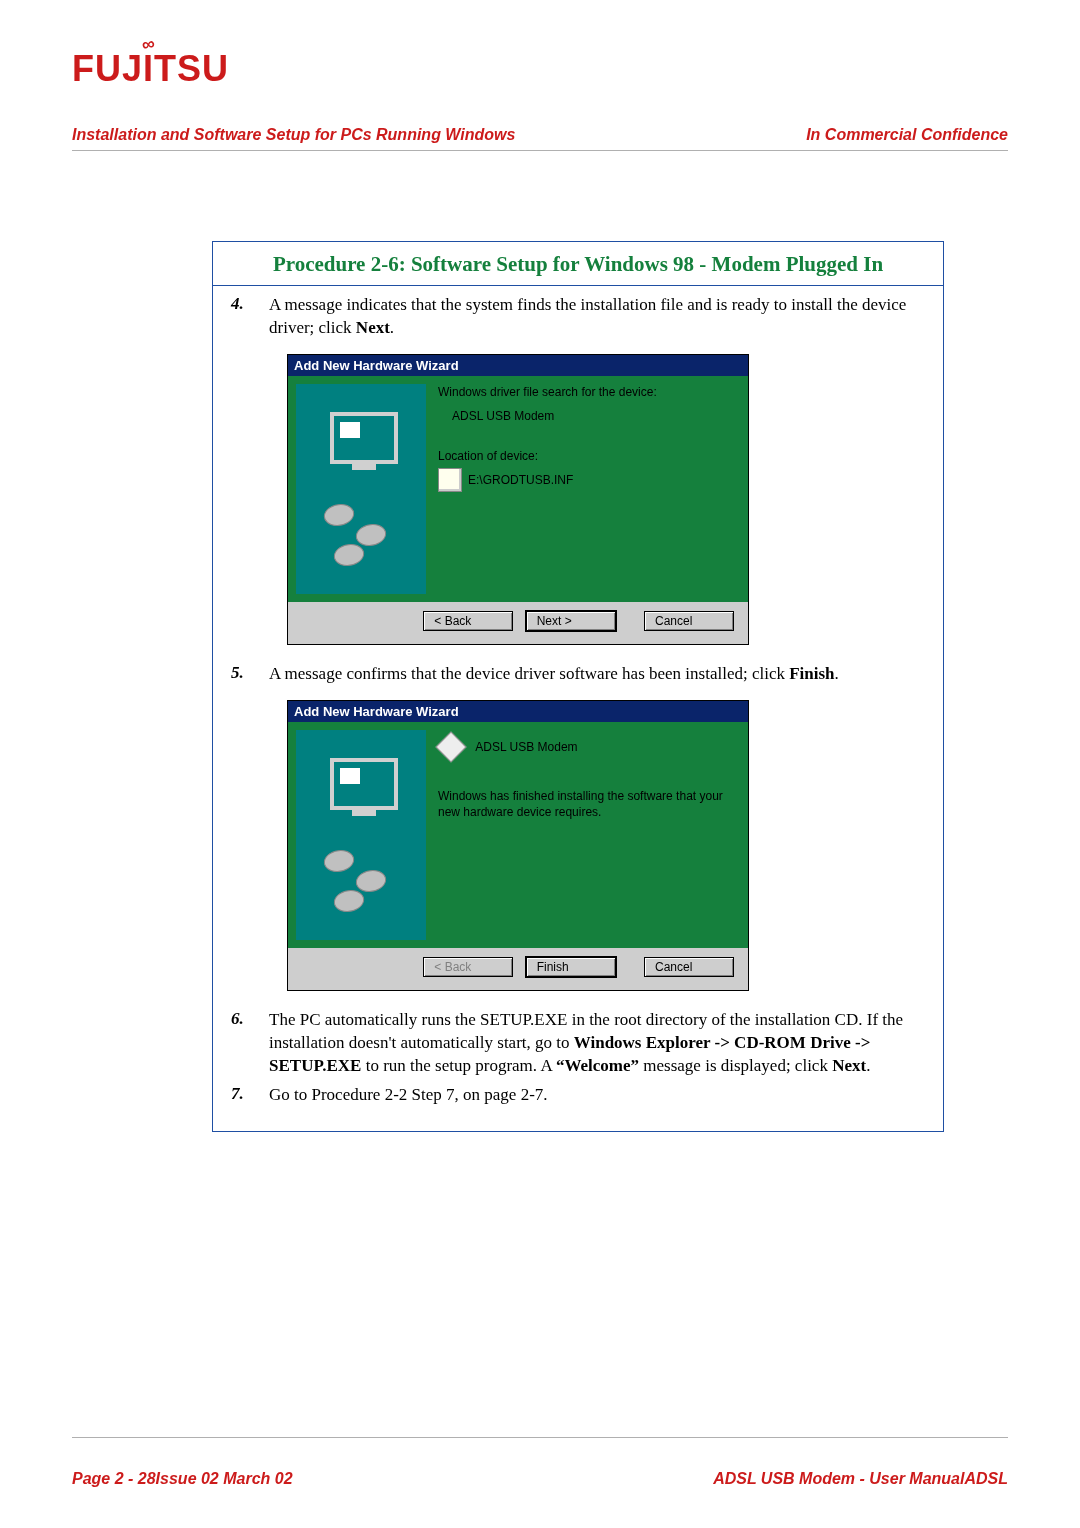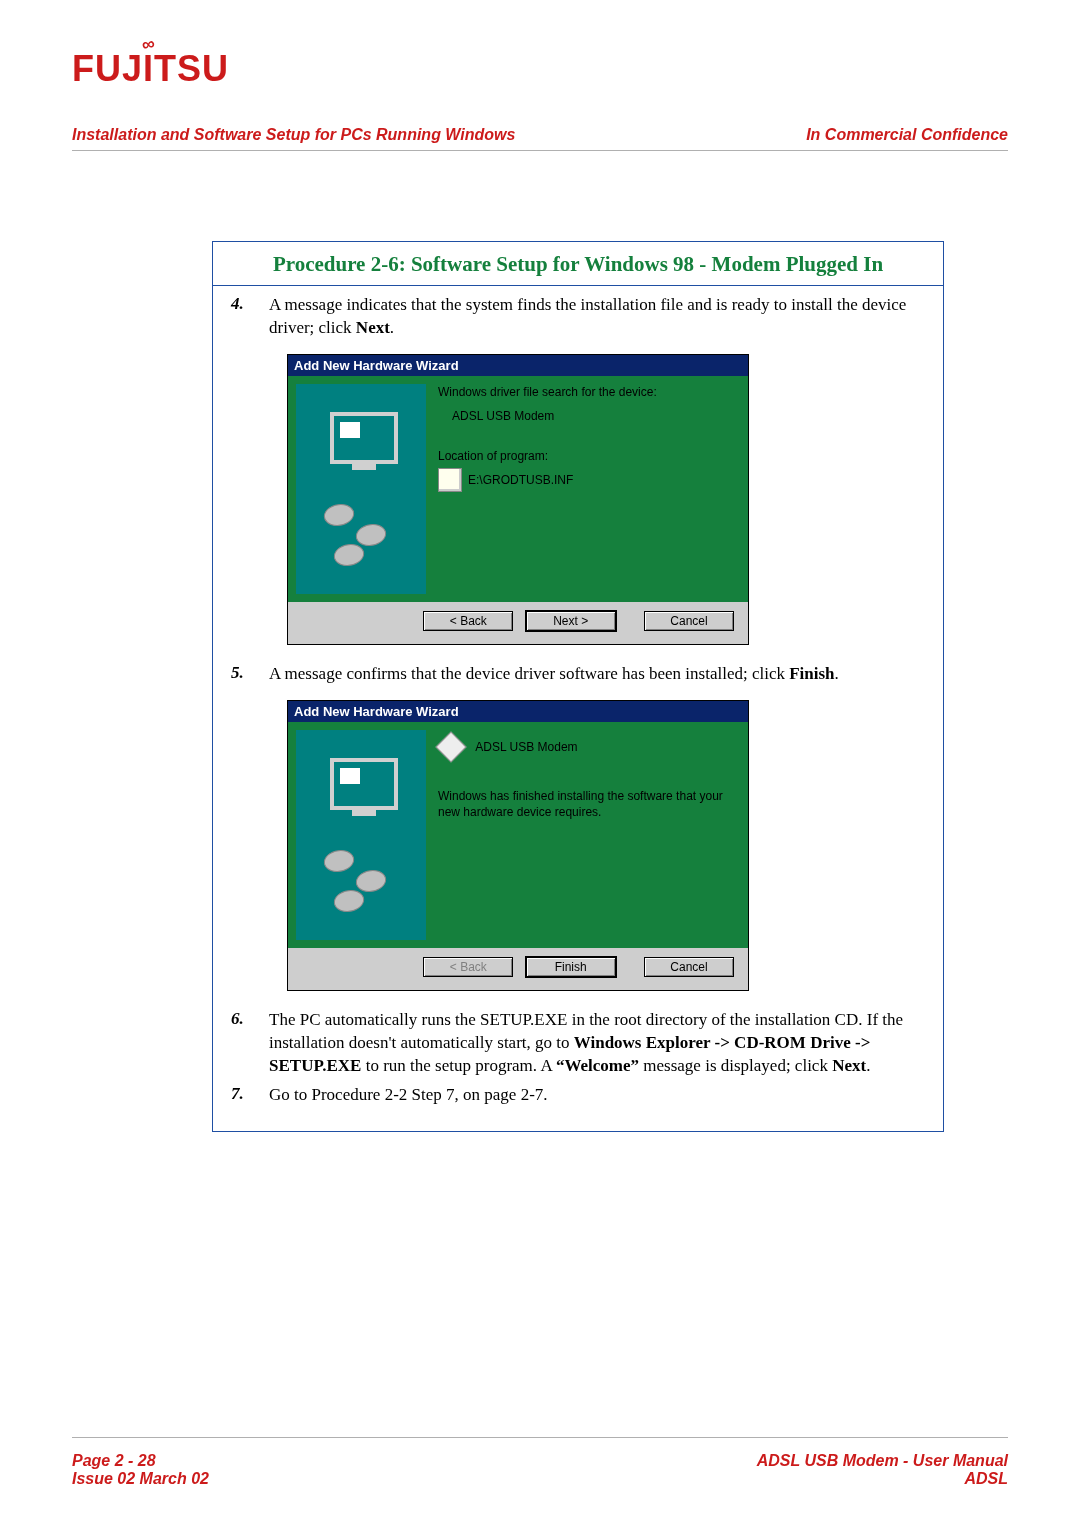"Location of program:" div { text: program -> device }
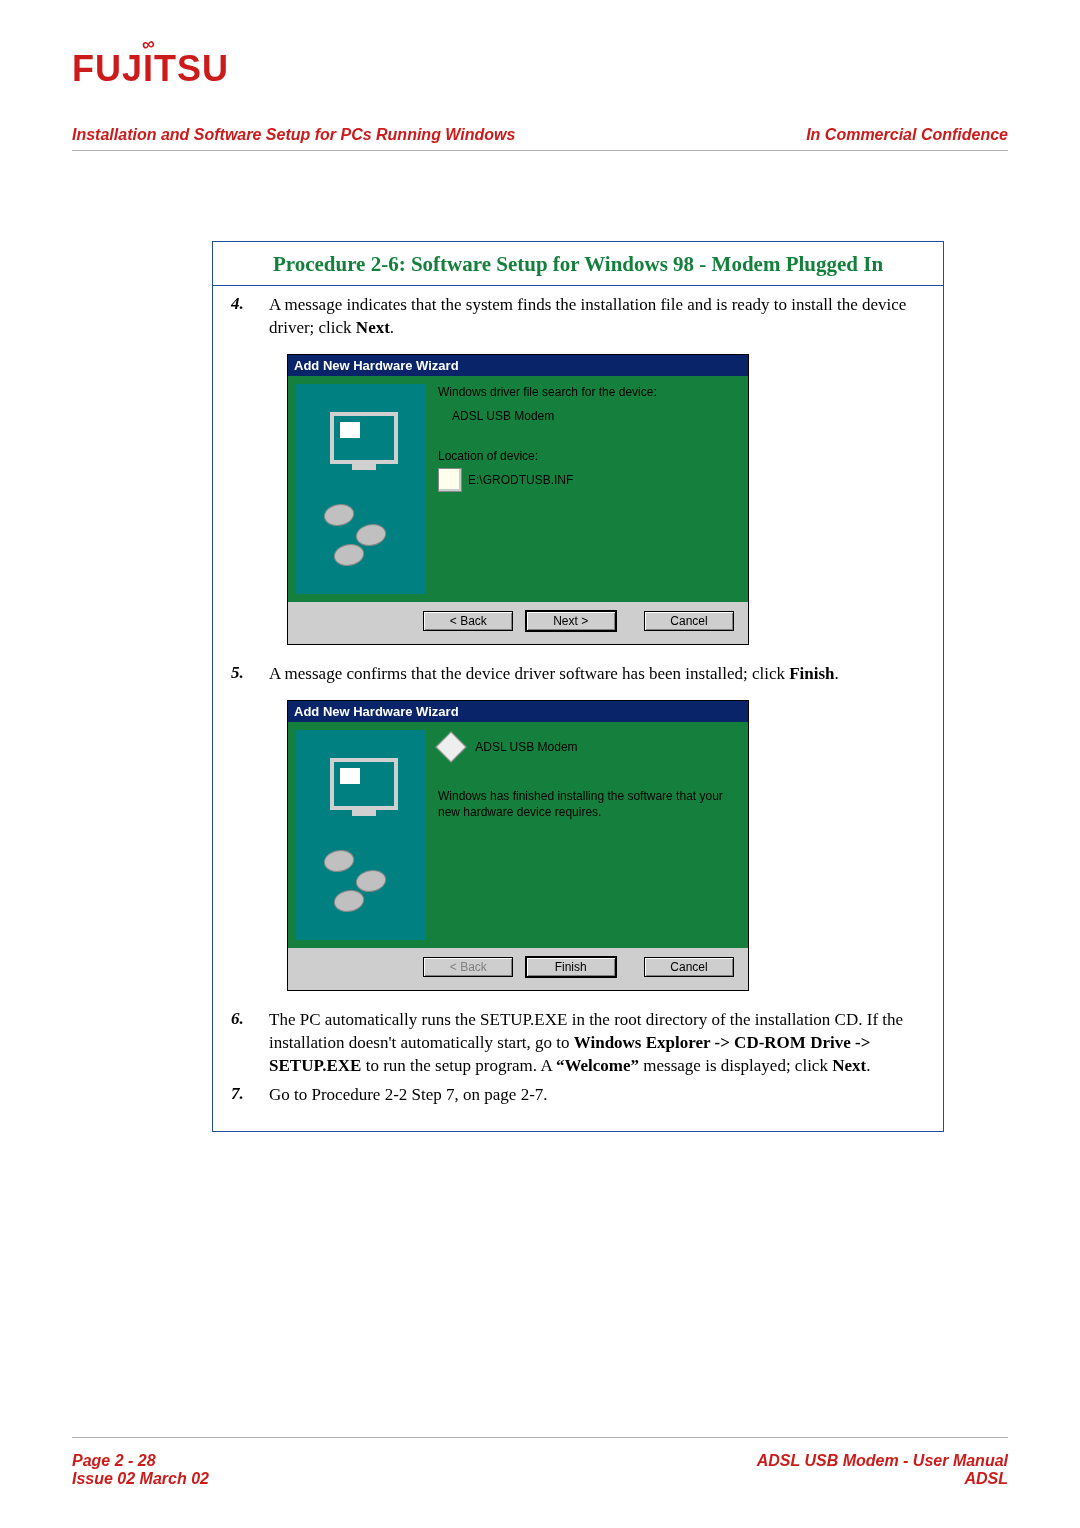"< Back" .wbtn { text-align: center -> left }
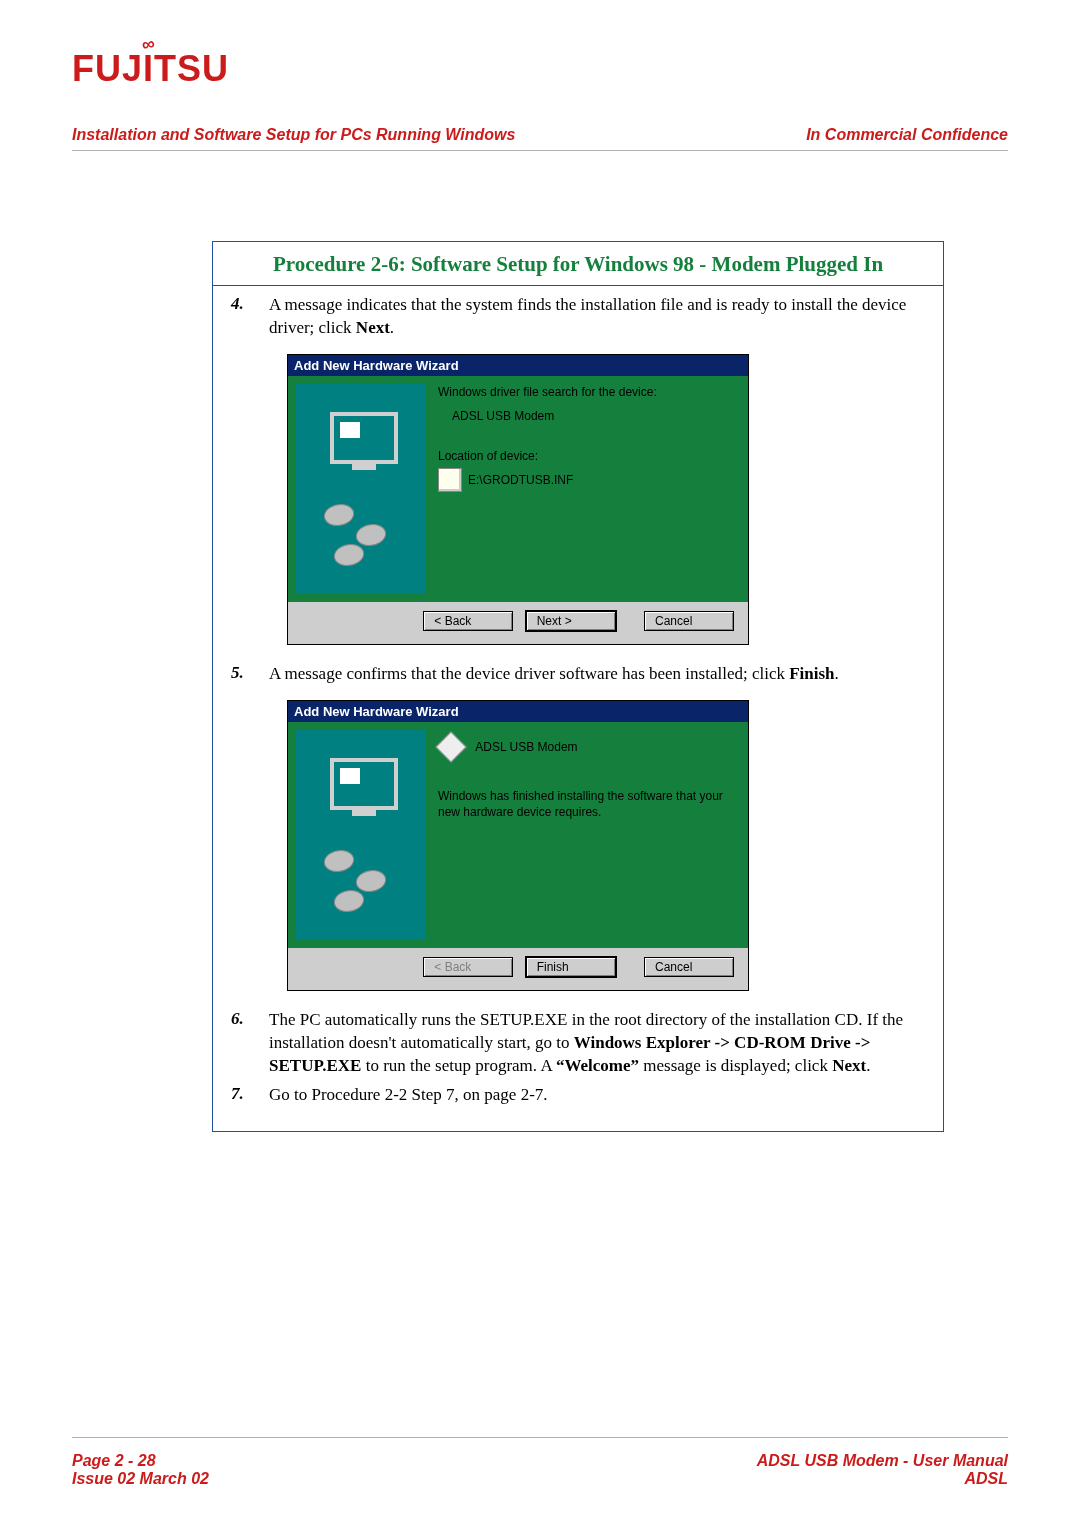"Page 2 - 28" .ftr .col { flex-direction: column -> none }
